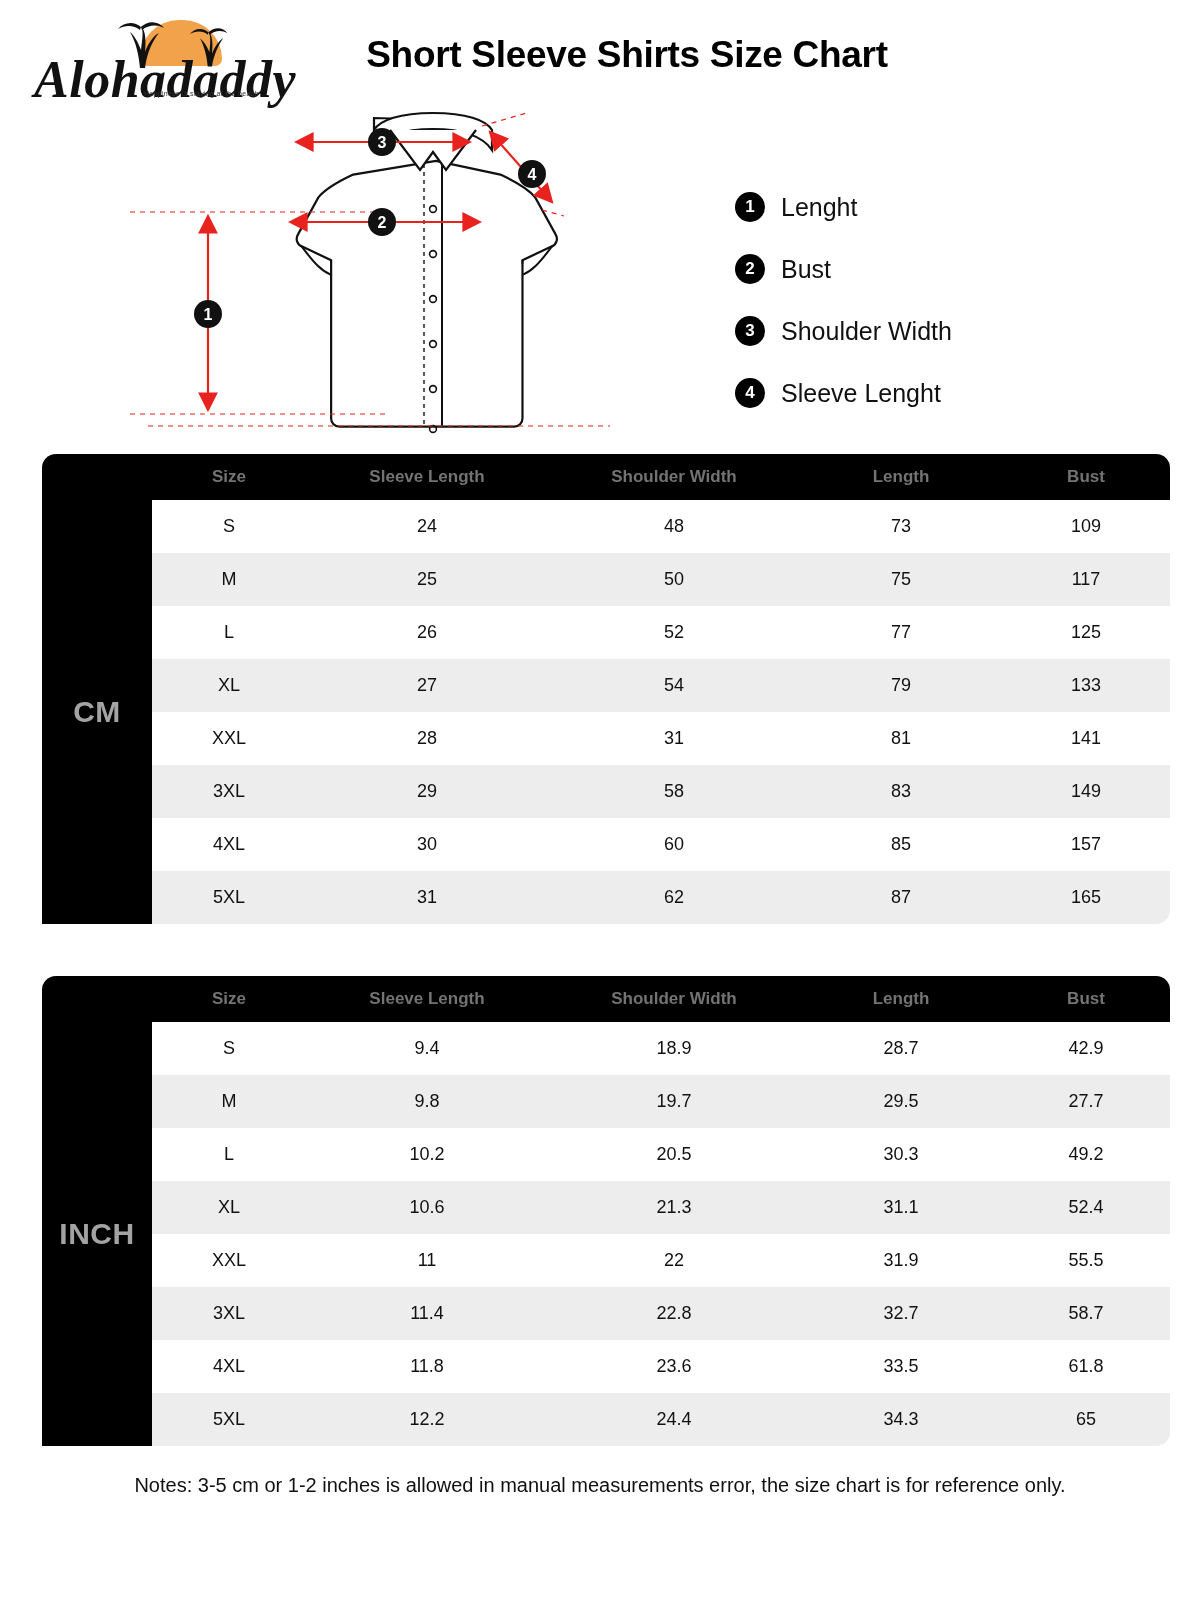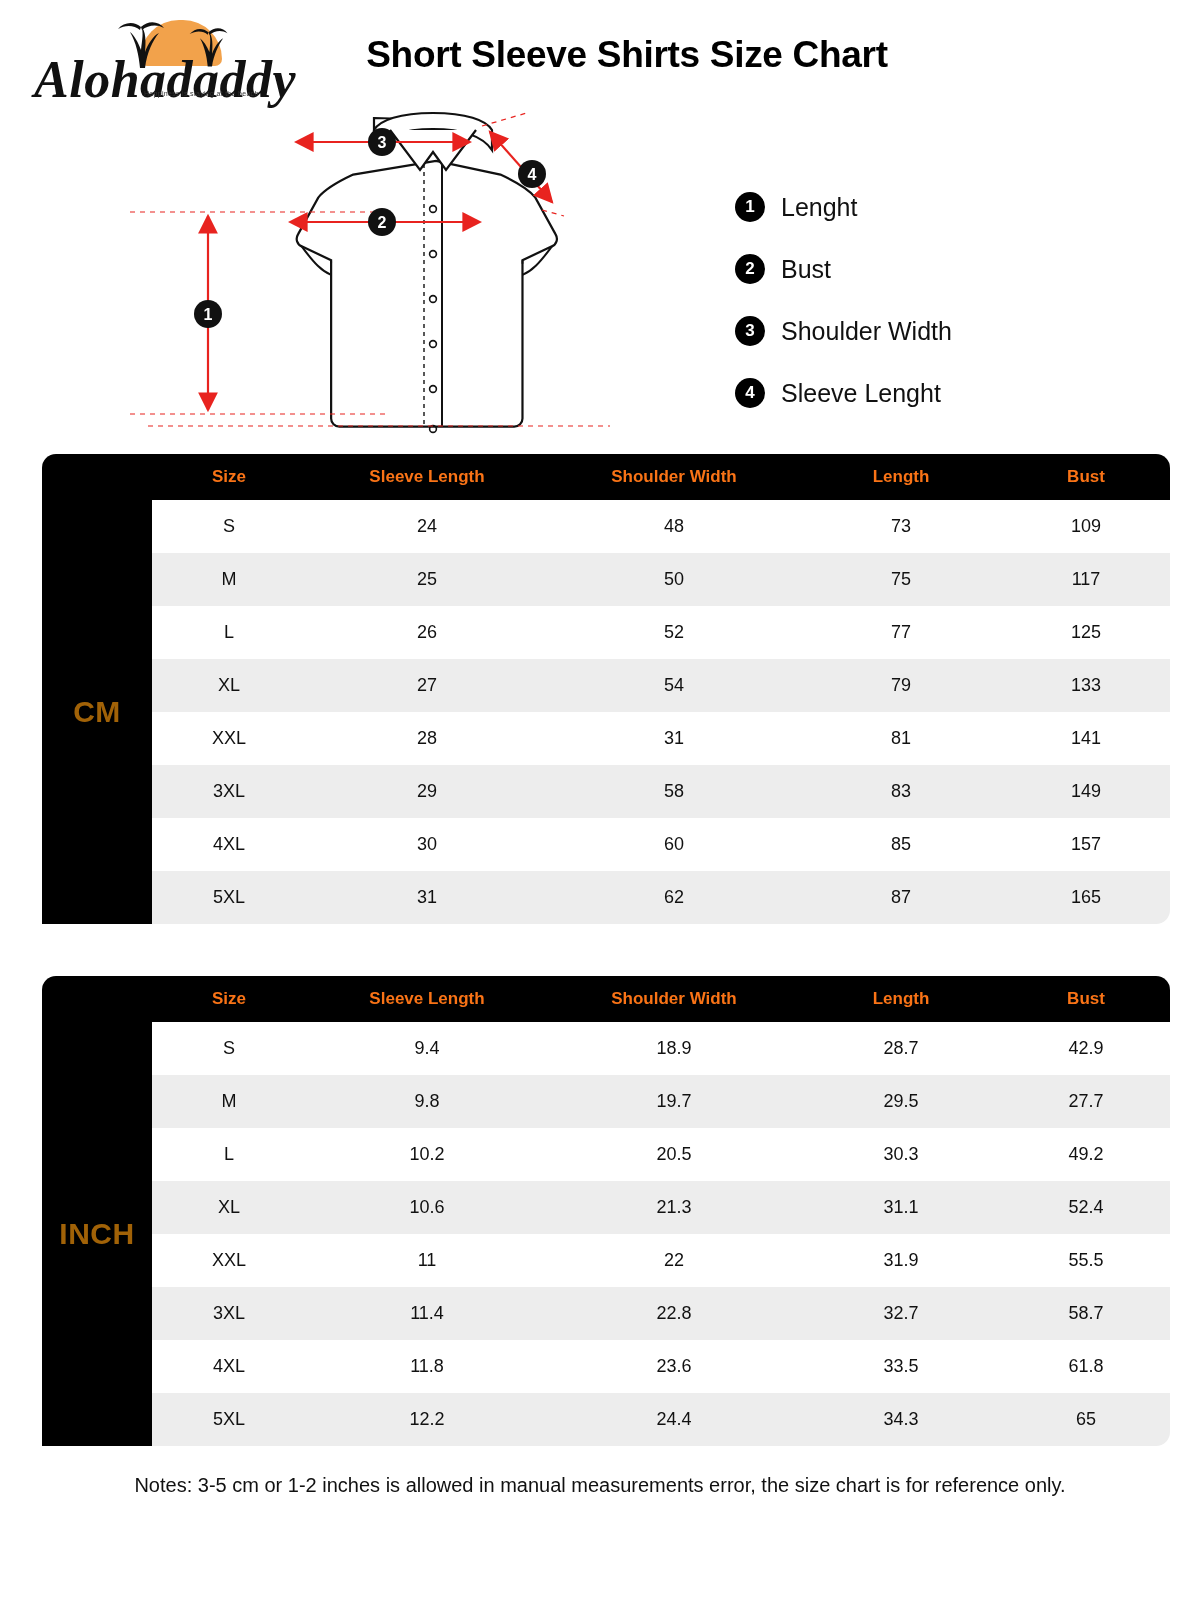"Size" thead th { color: #f97316 -> #737373 }
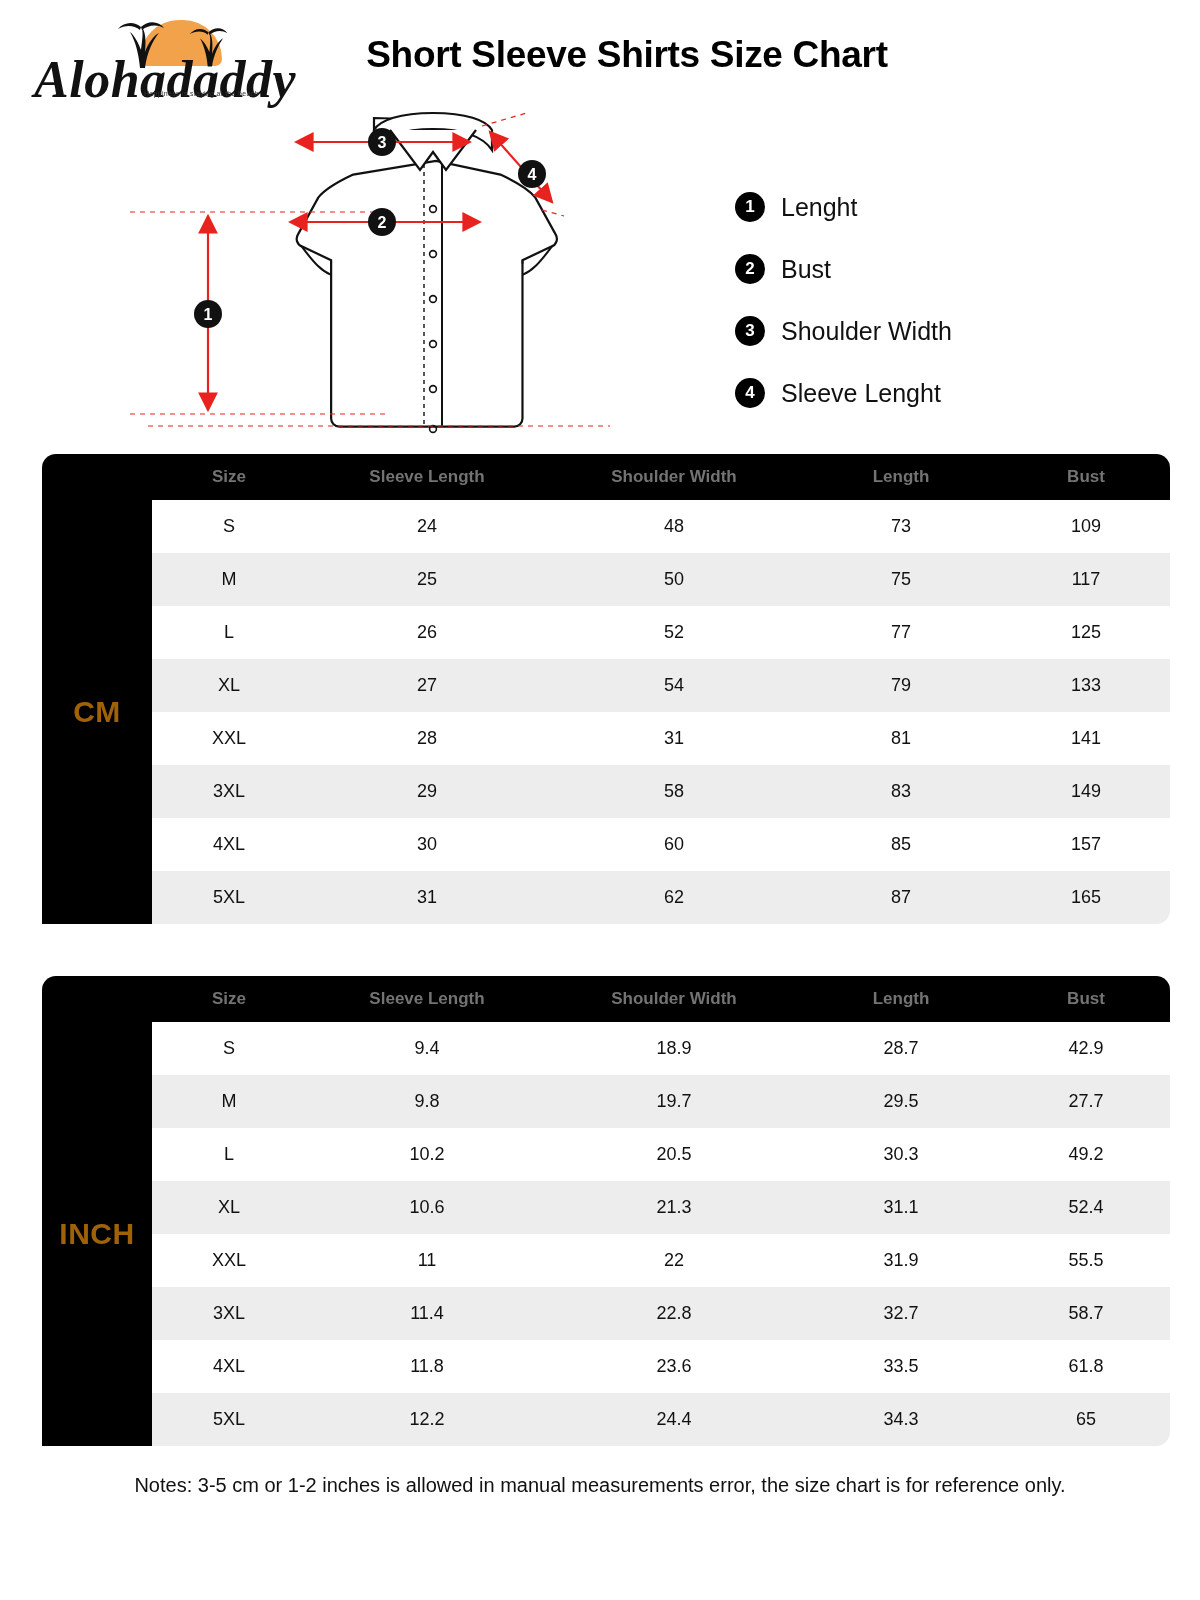"CM" td.unit-cell { color: #a16207 -> #a3a3a3 }
